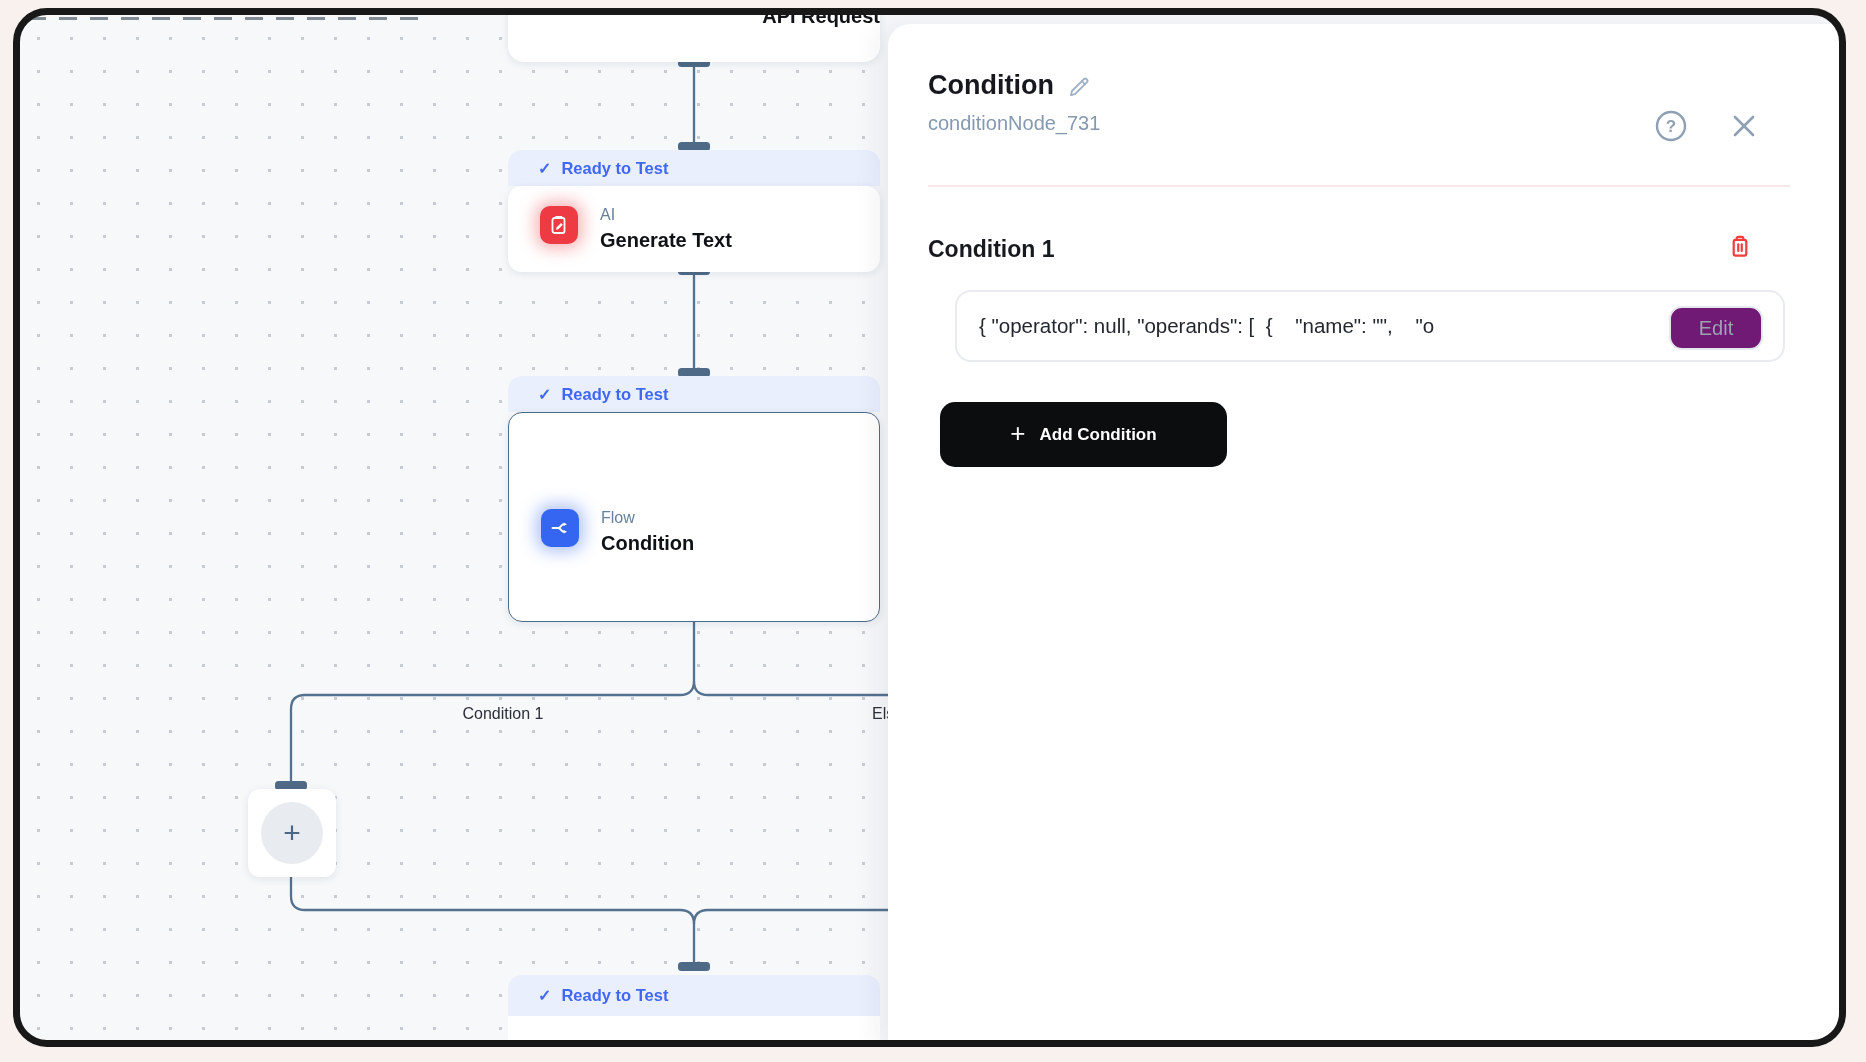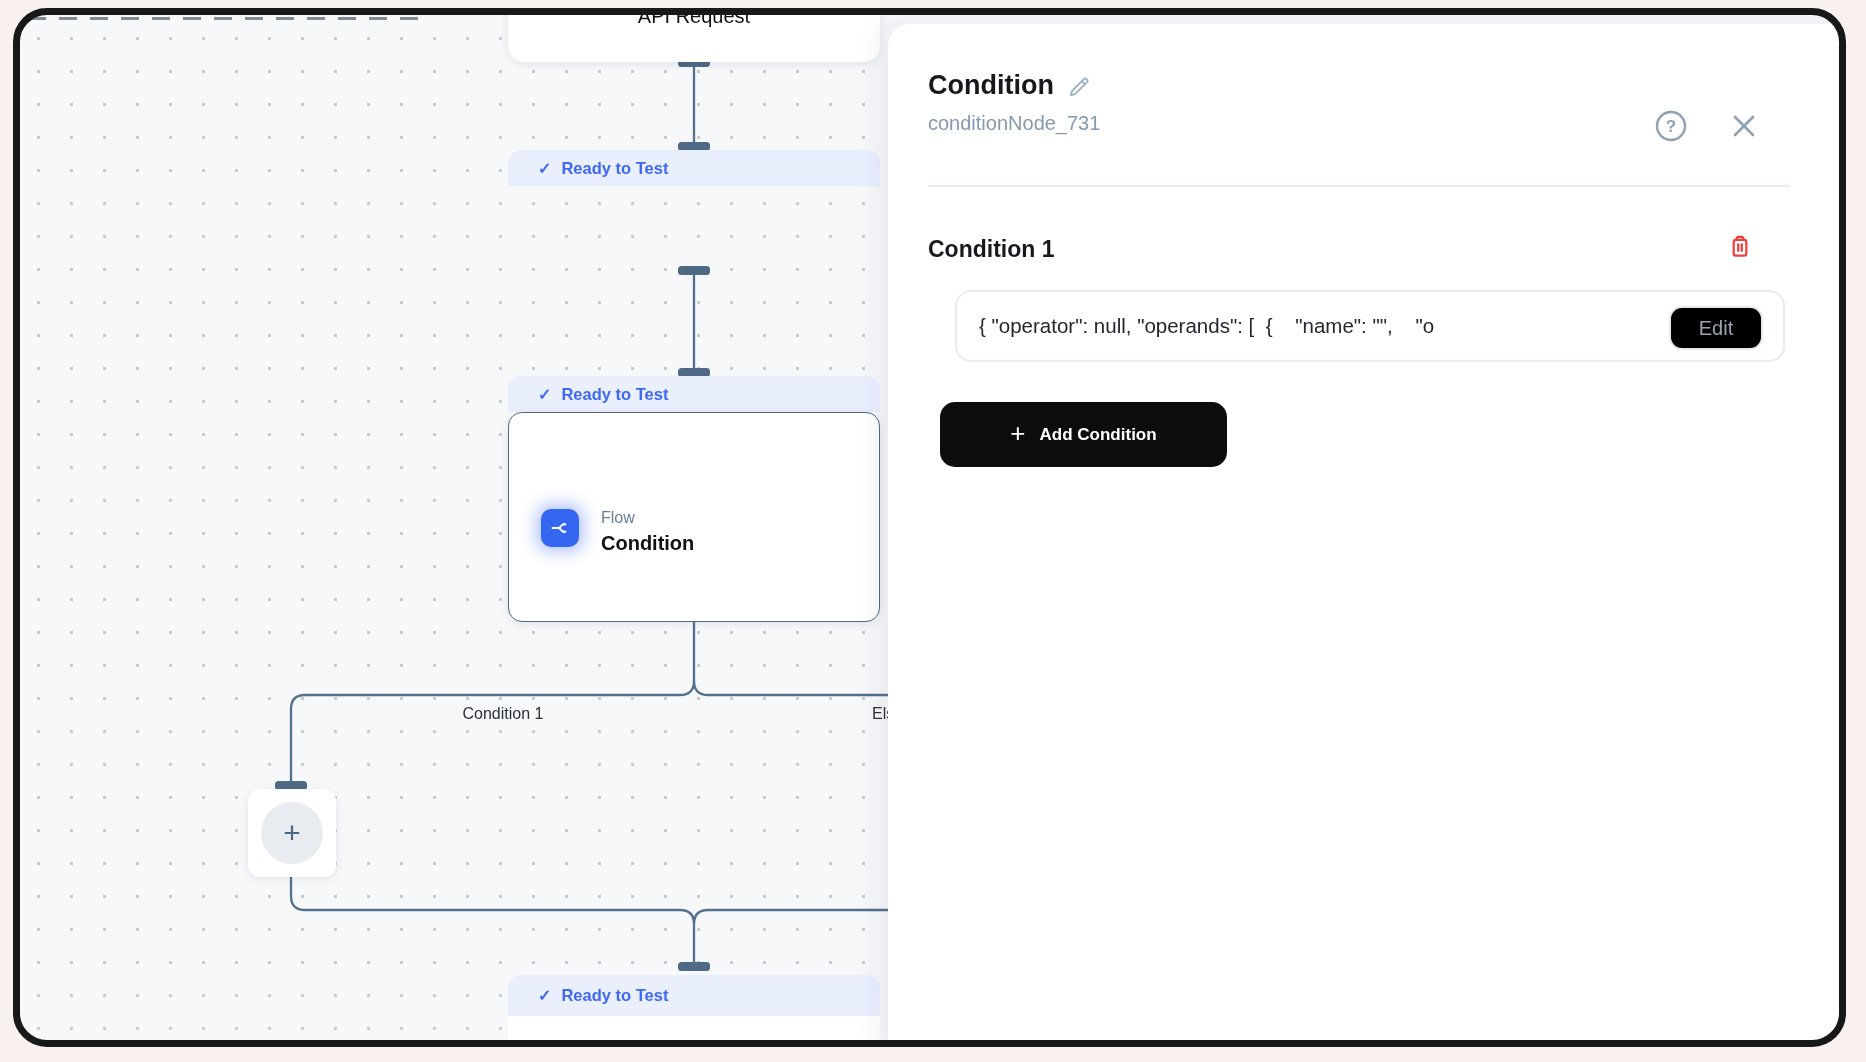"API Request" .api-title { font-weight: 400 -> 700; text-align: center -> right }
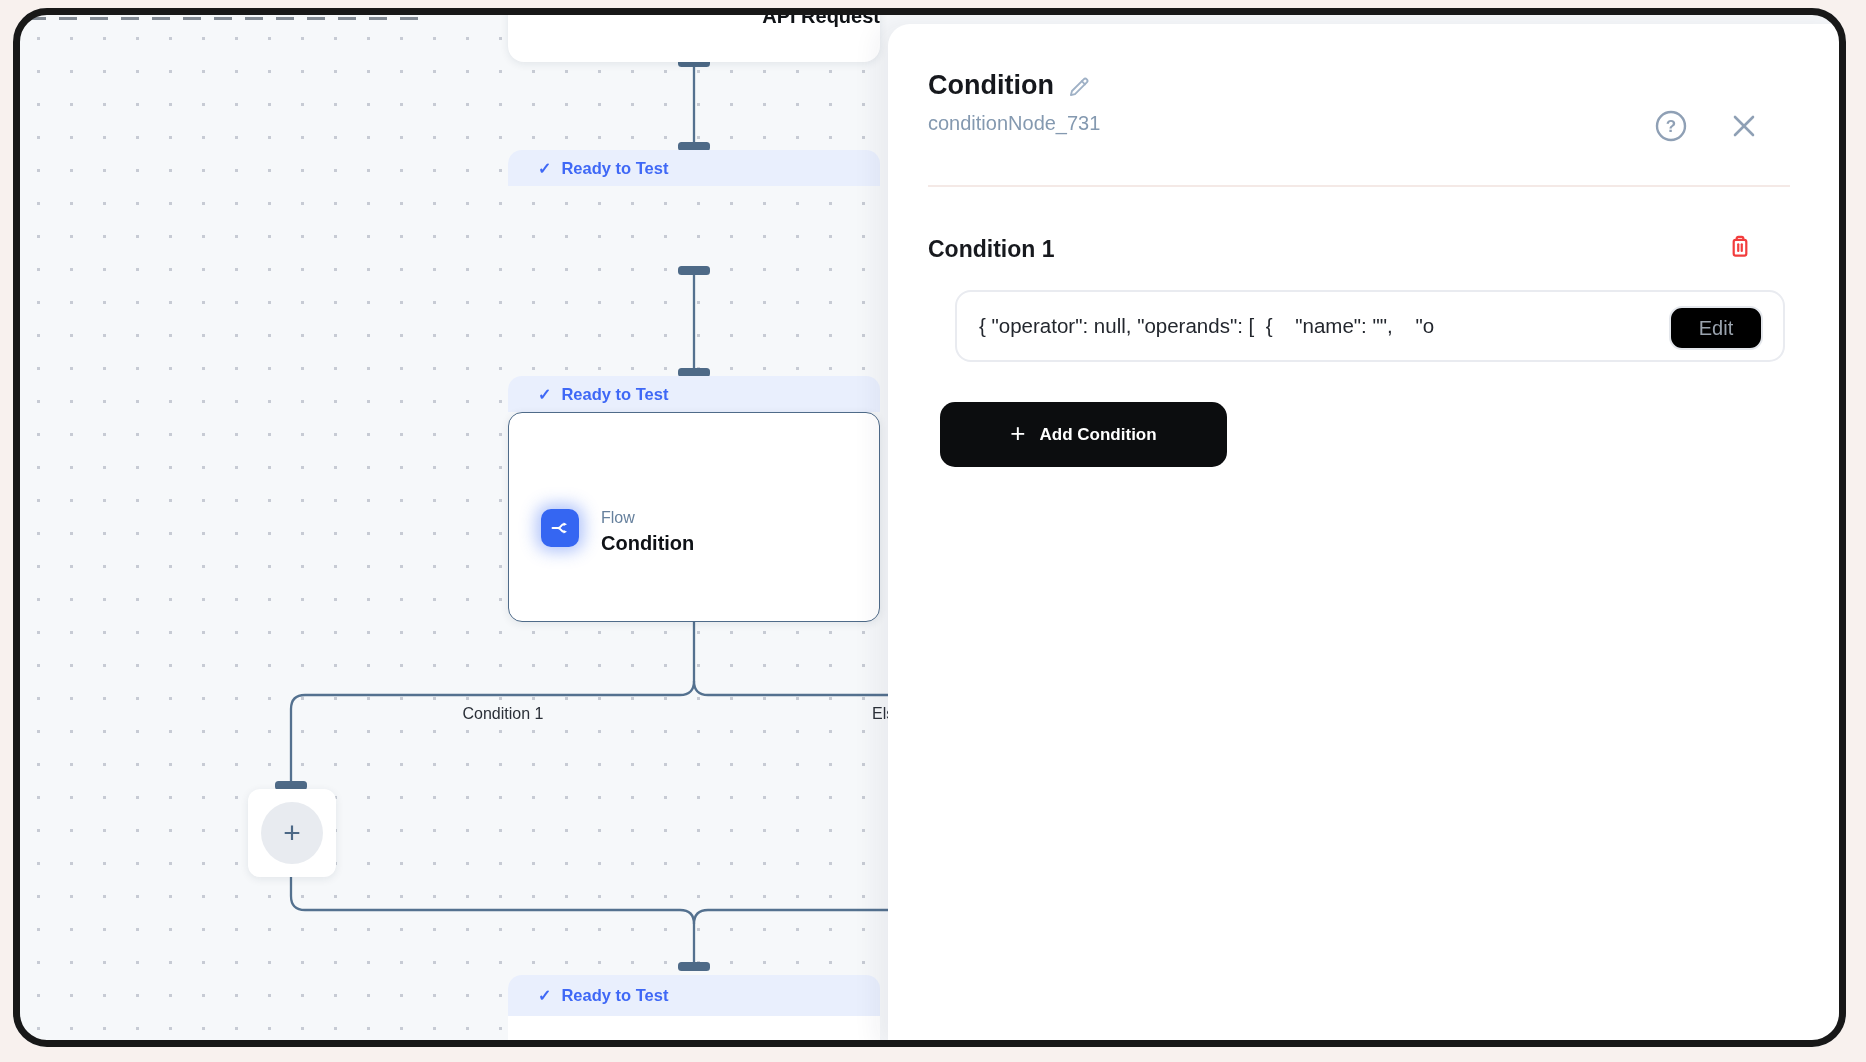"AI" div.card { html: none -> <div> <div> <svg> <rect></rect> <path></path> <path></path> </svg> </div> <div>AI</div> <div>Generate Text</div> </div> }
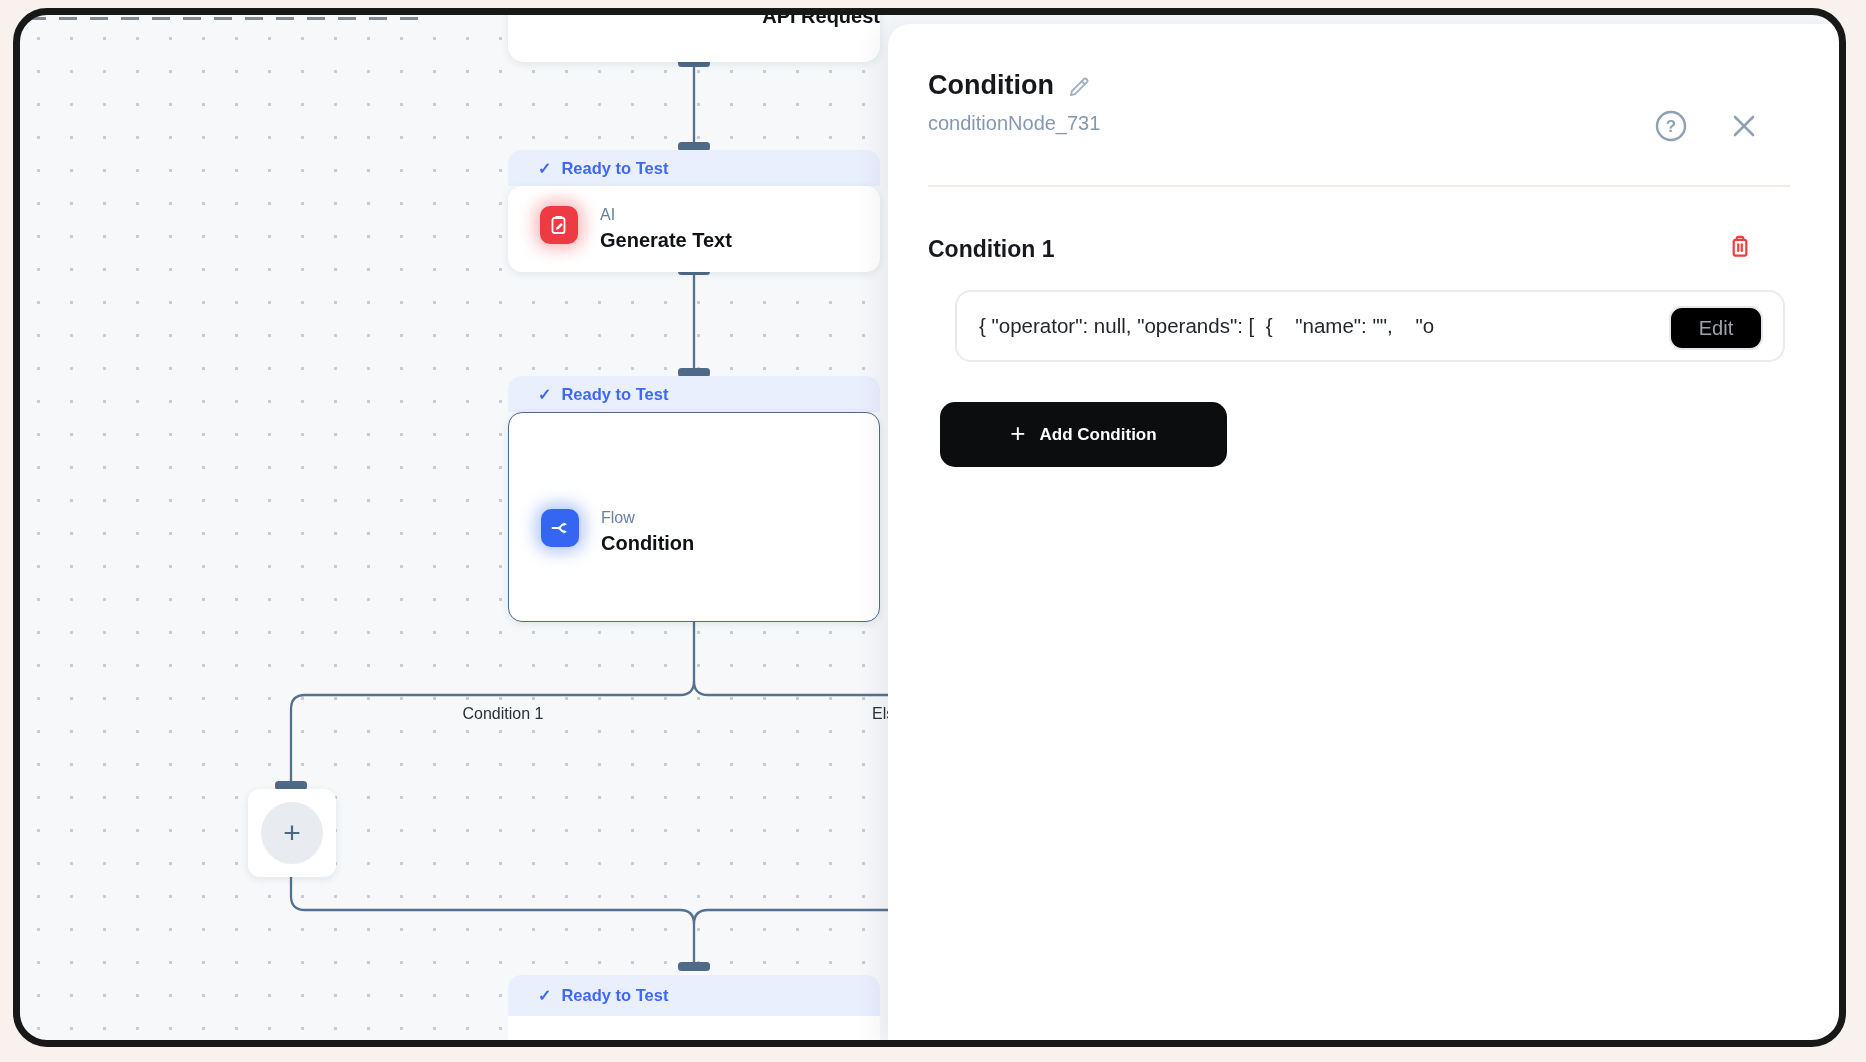"Edit" .edit-btn { background: #000000 -> #701a75 }
